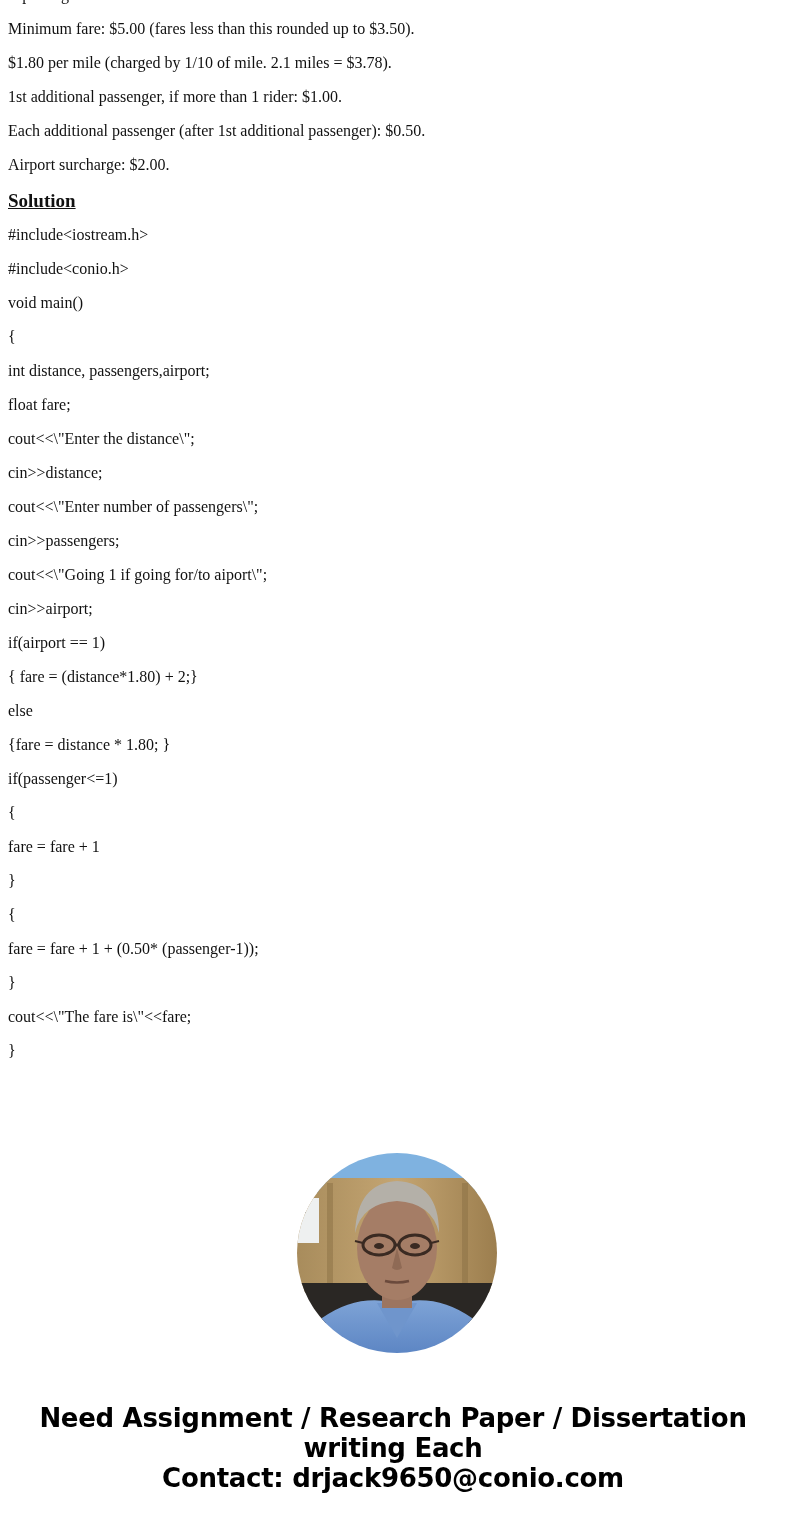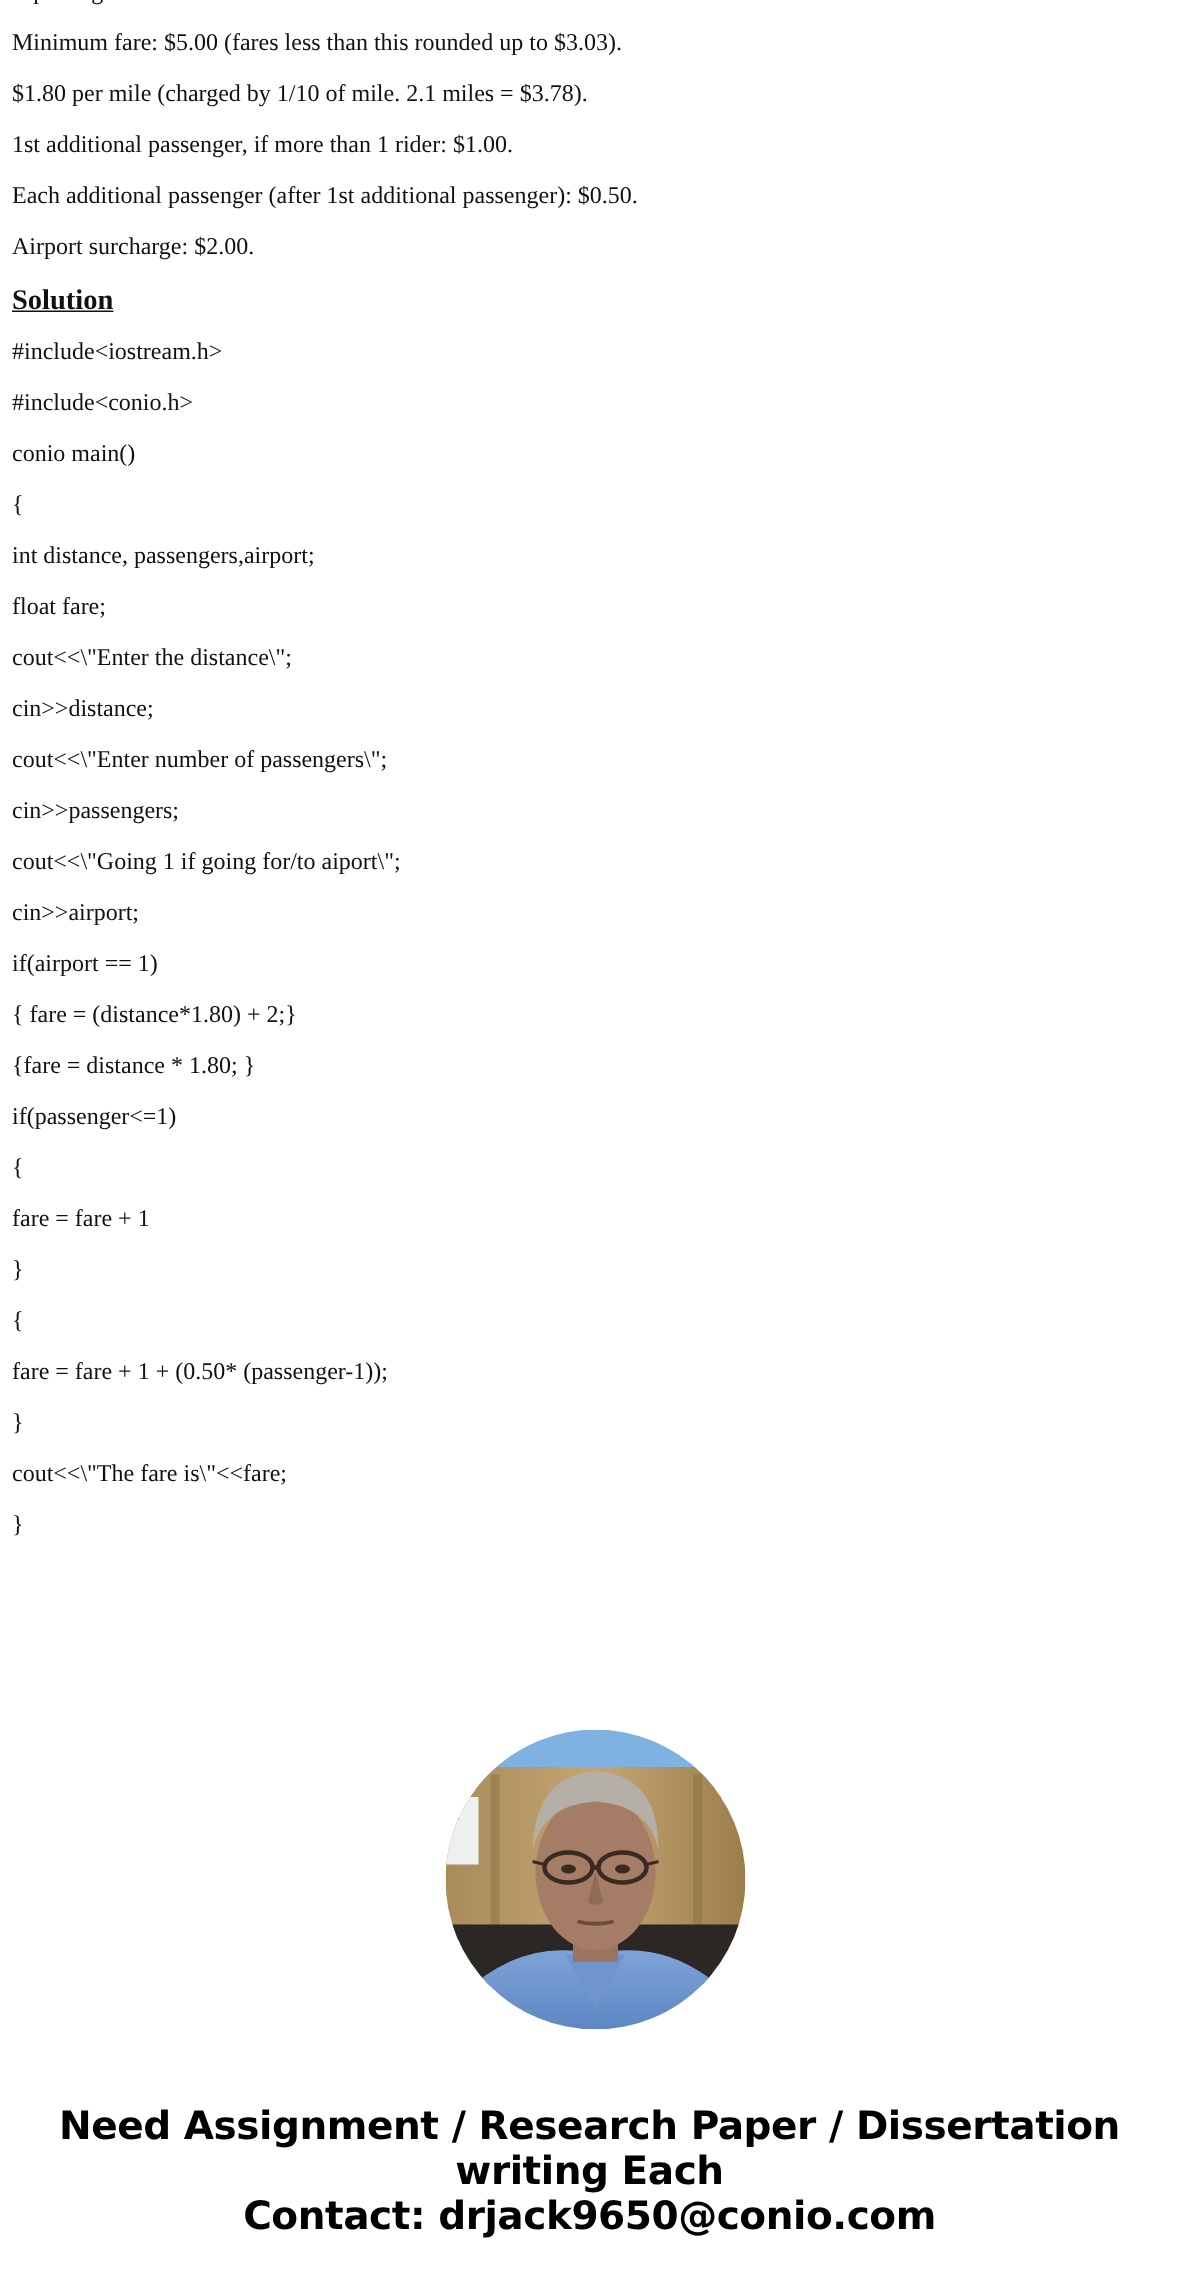"Minimum fare: $5.00 (fares less" p.line { text: $3.03 -> $3.50 }
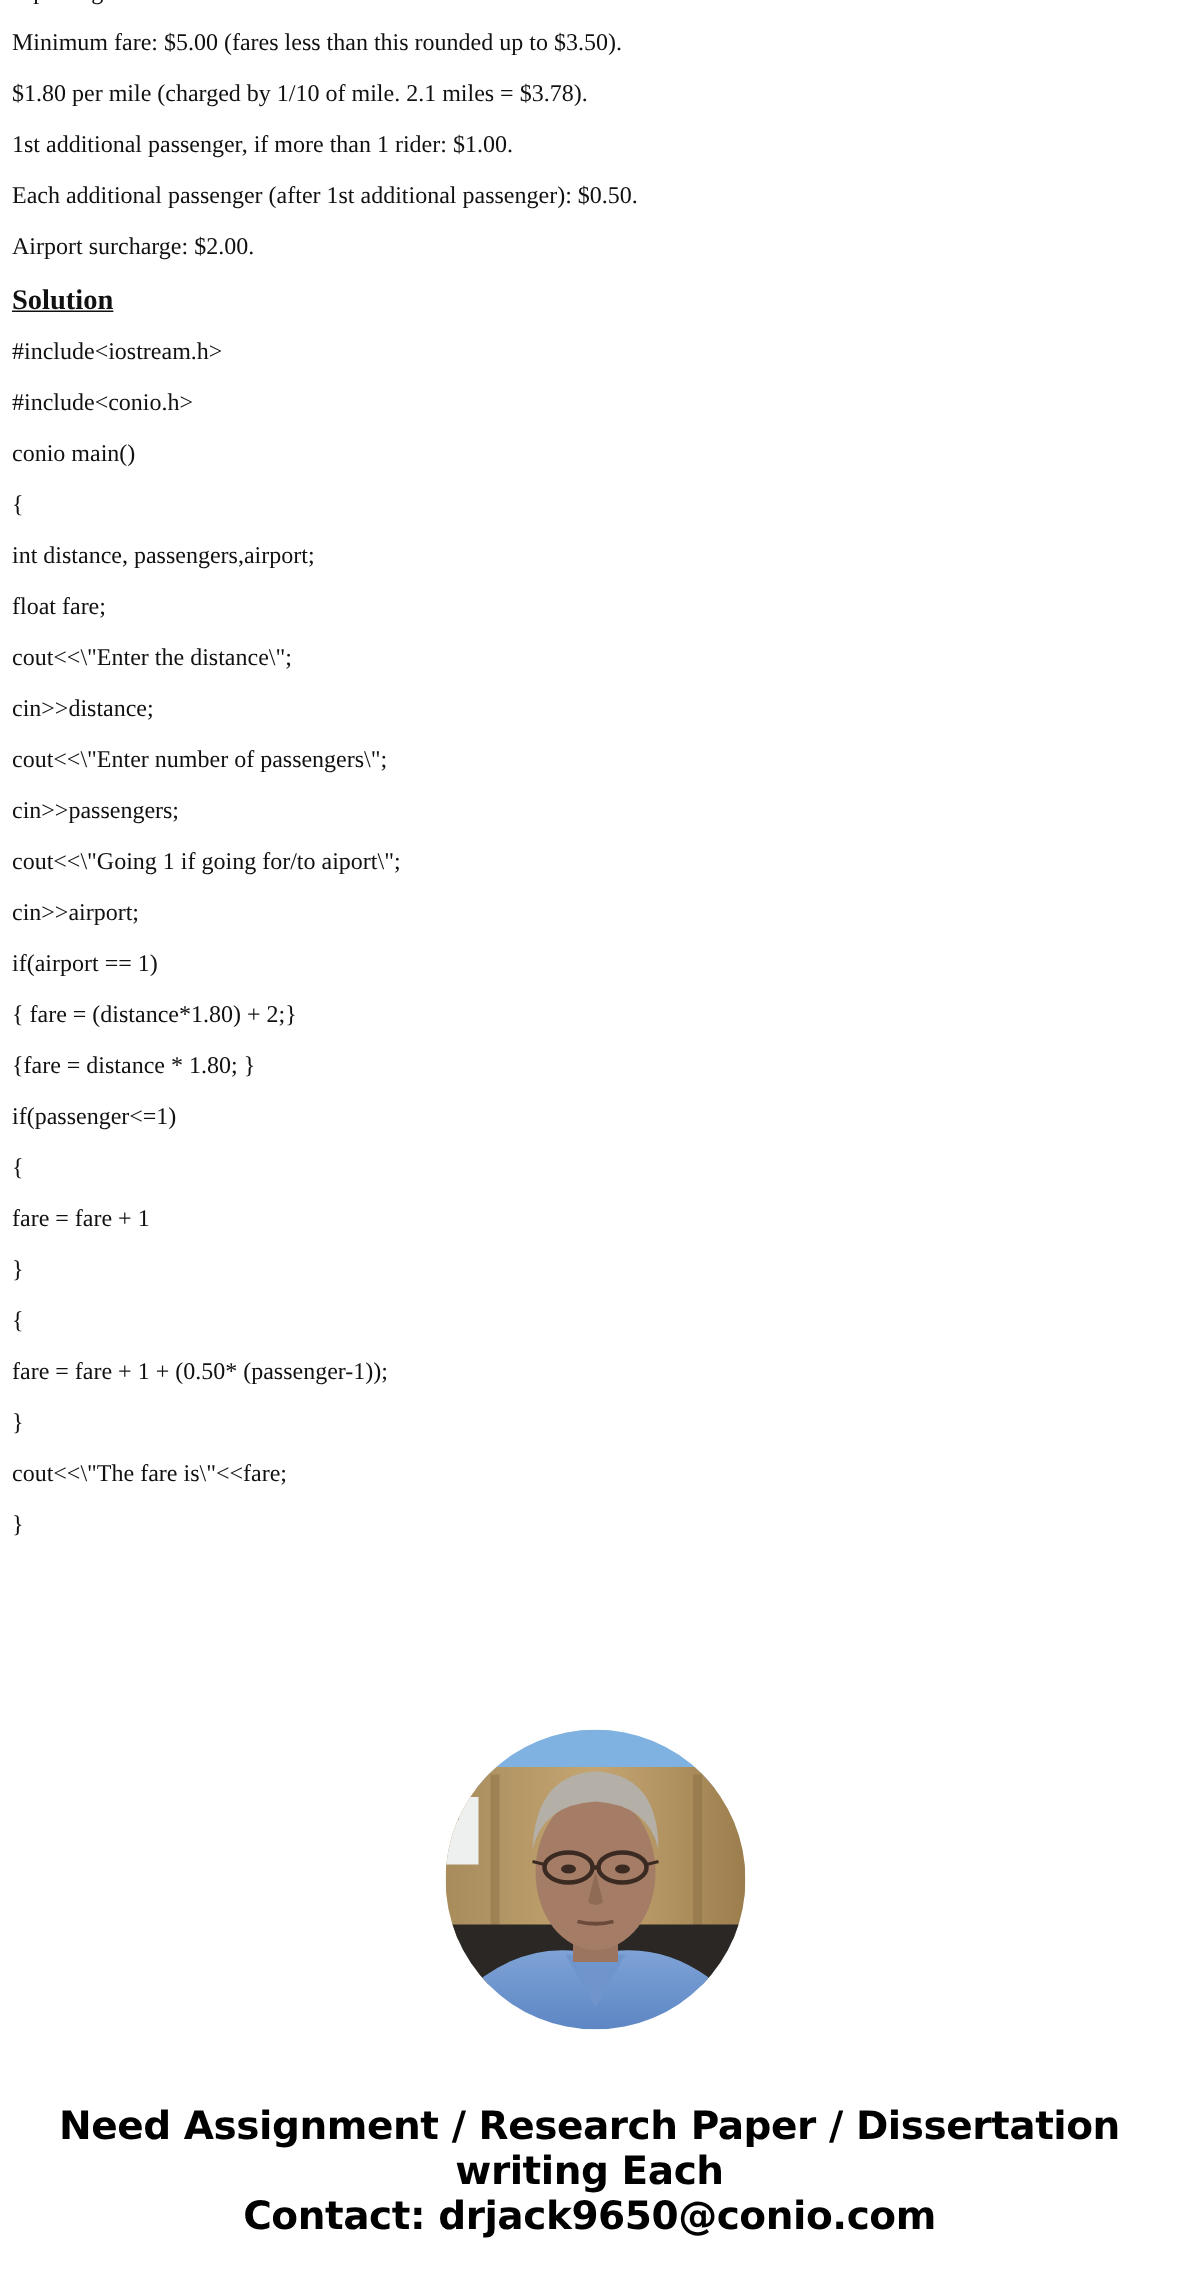"conio main()" p.line { text: conio -> void }
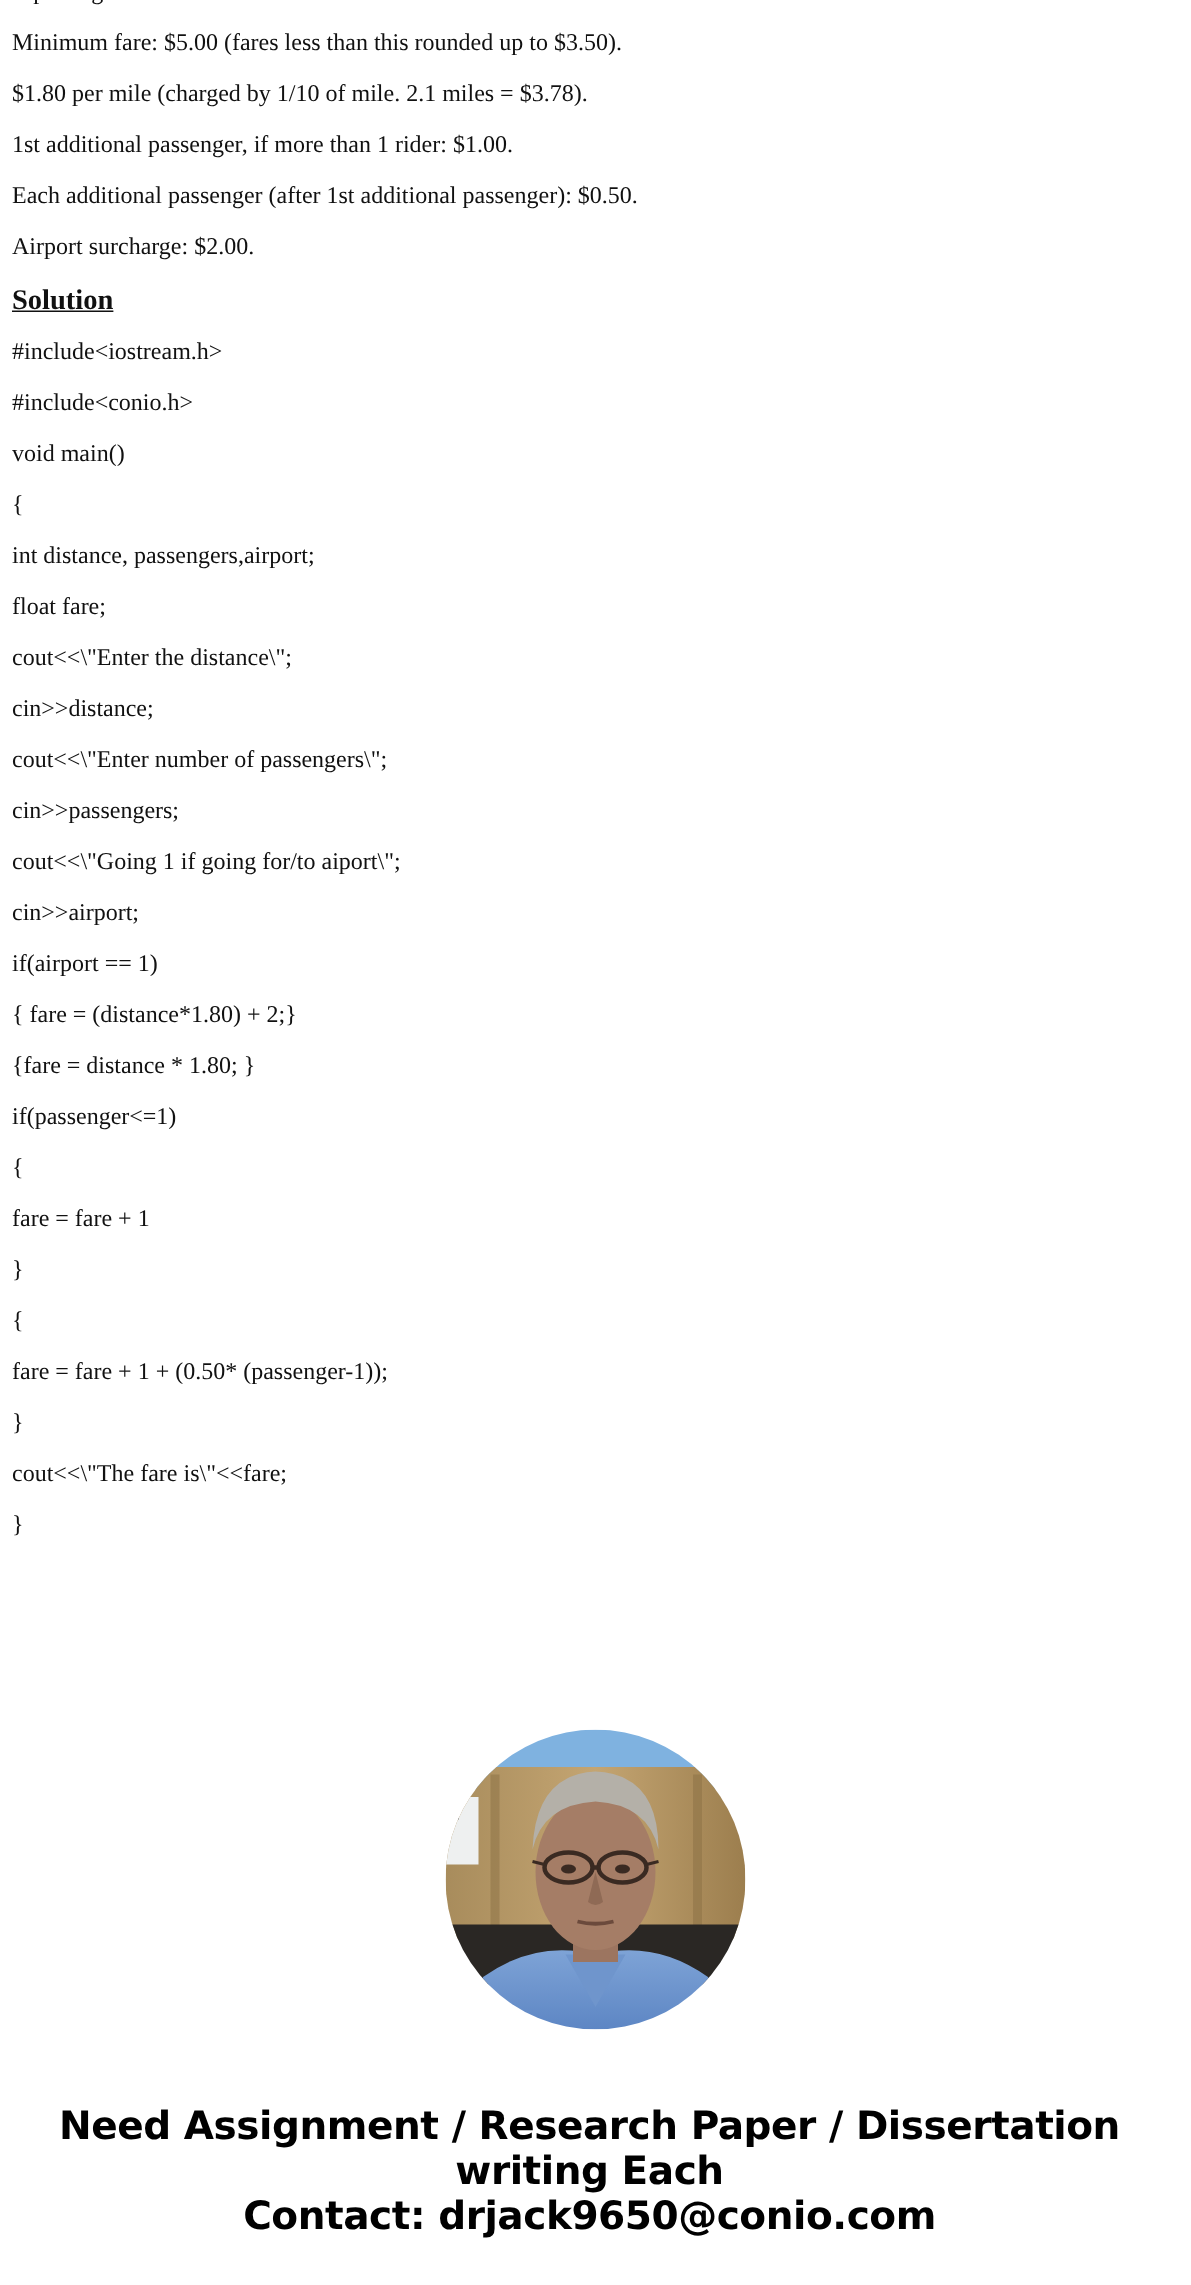"else" p.line { html: none -> <p>else</p> }
